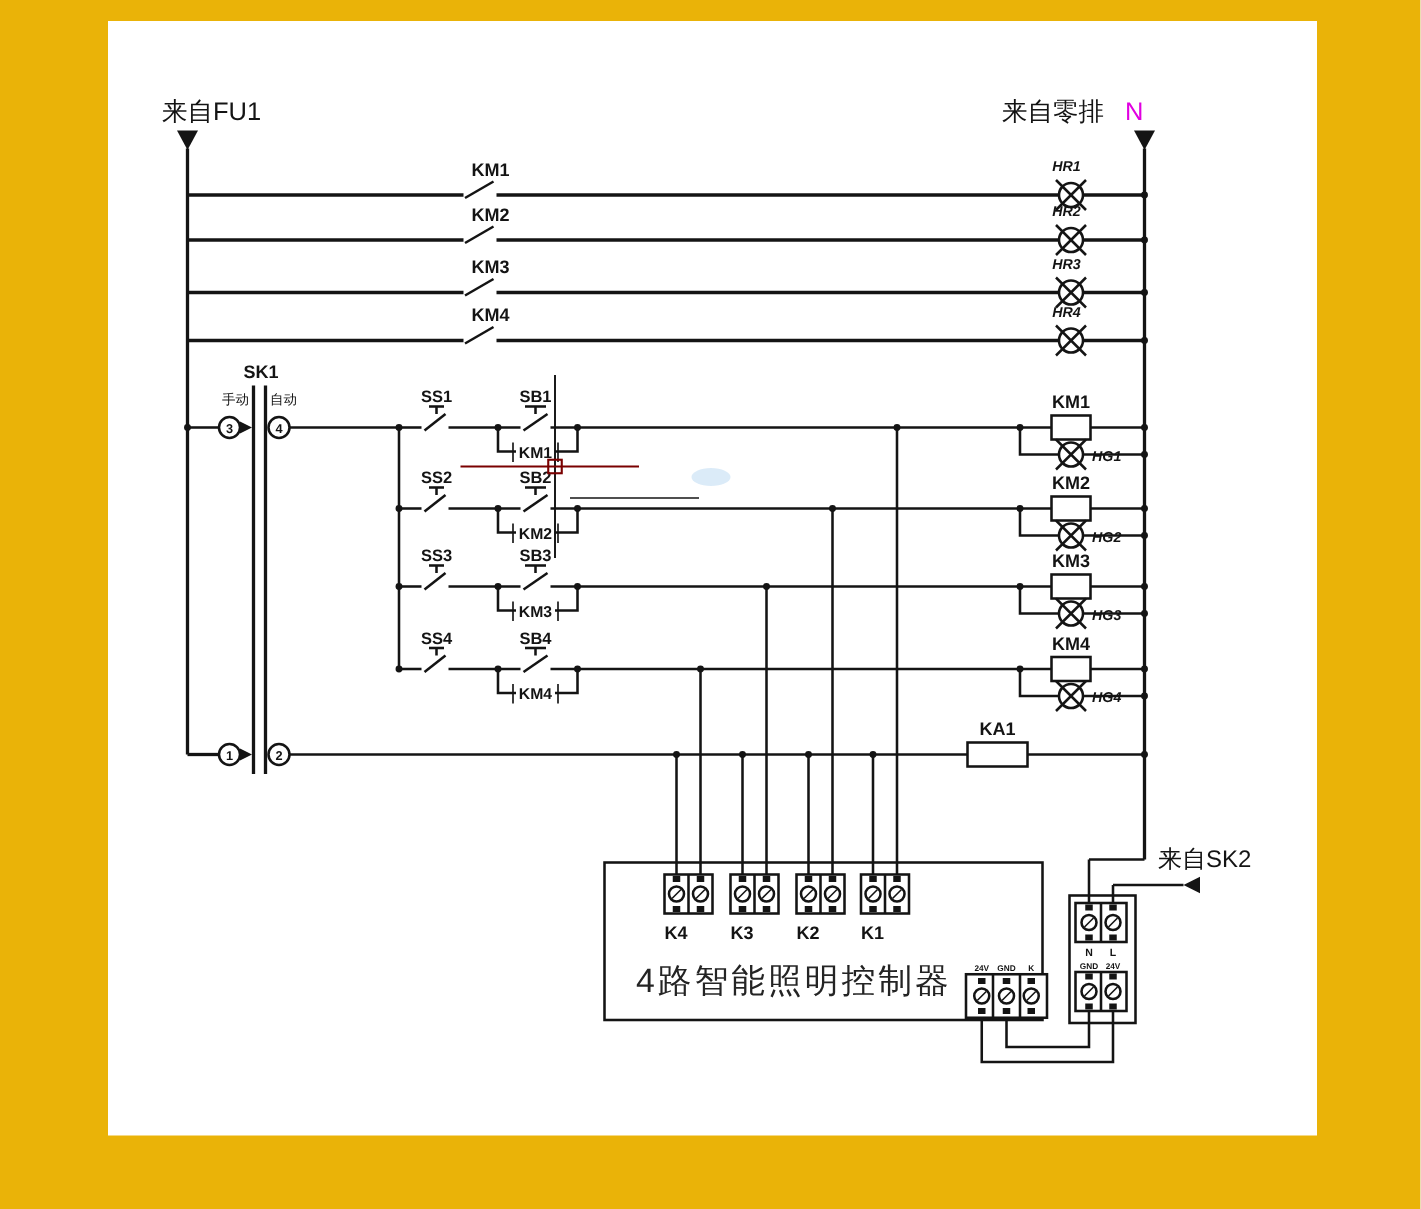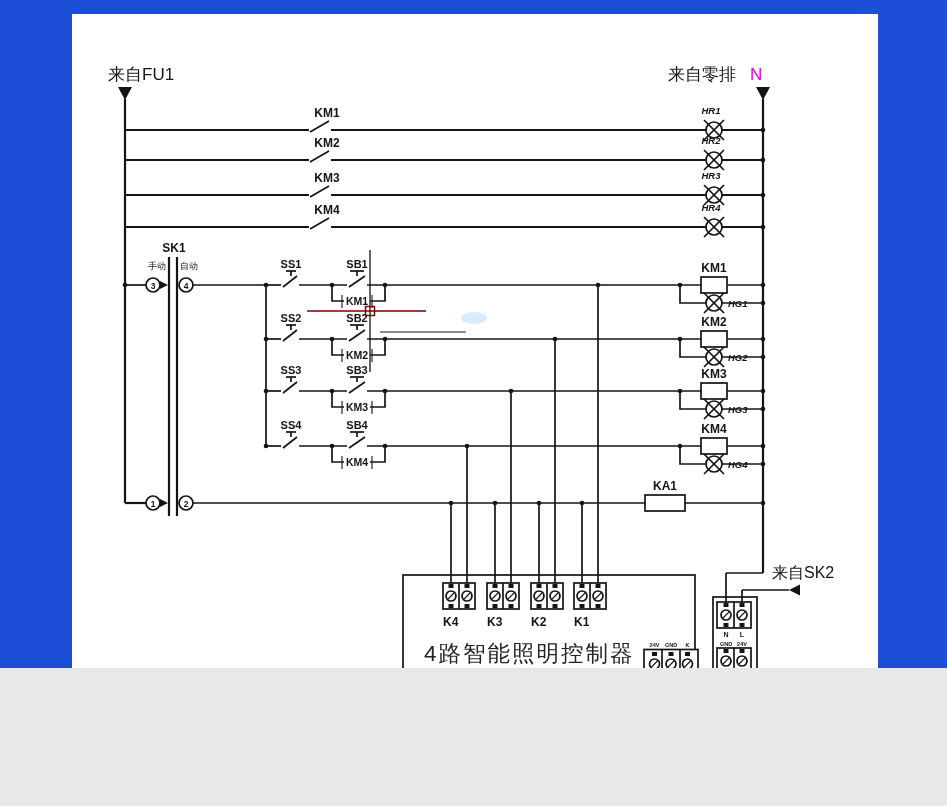"来自FU1" .stage { background: #1d4ed8 -> #eab308; height: 668px -> 806px }
